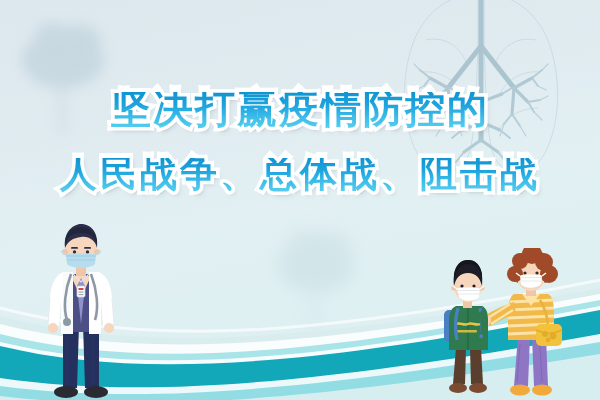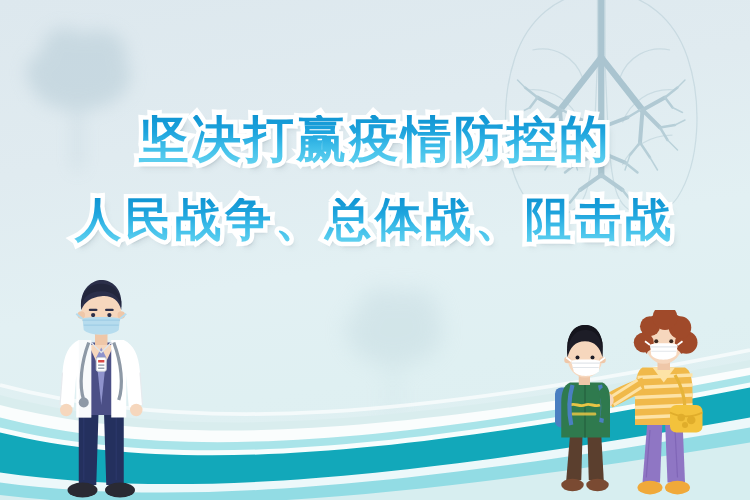"坚决打赢疫情防控的" .headline { font-family: Liberation Serif, serif -> Liberation Mono, monospace }
